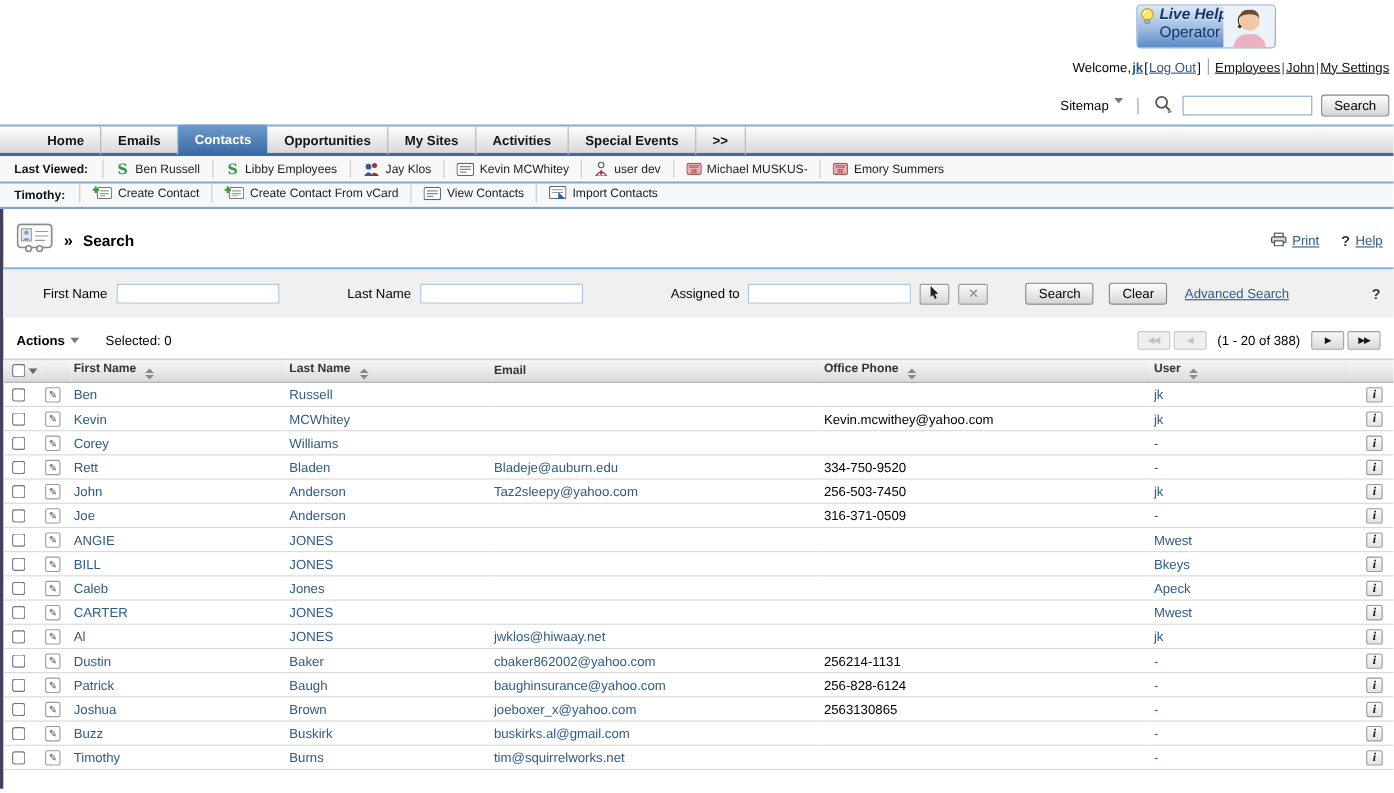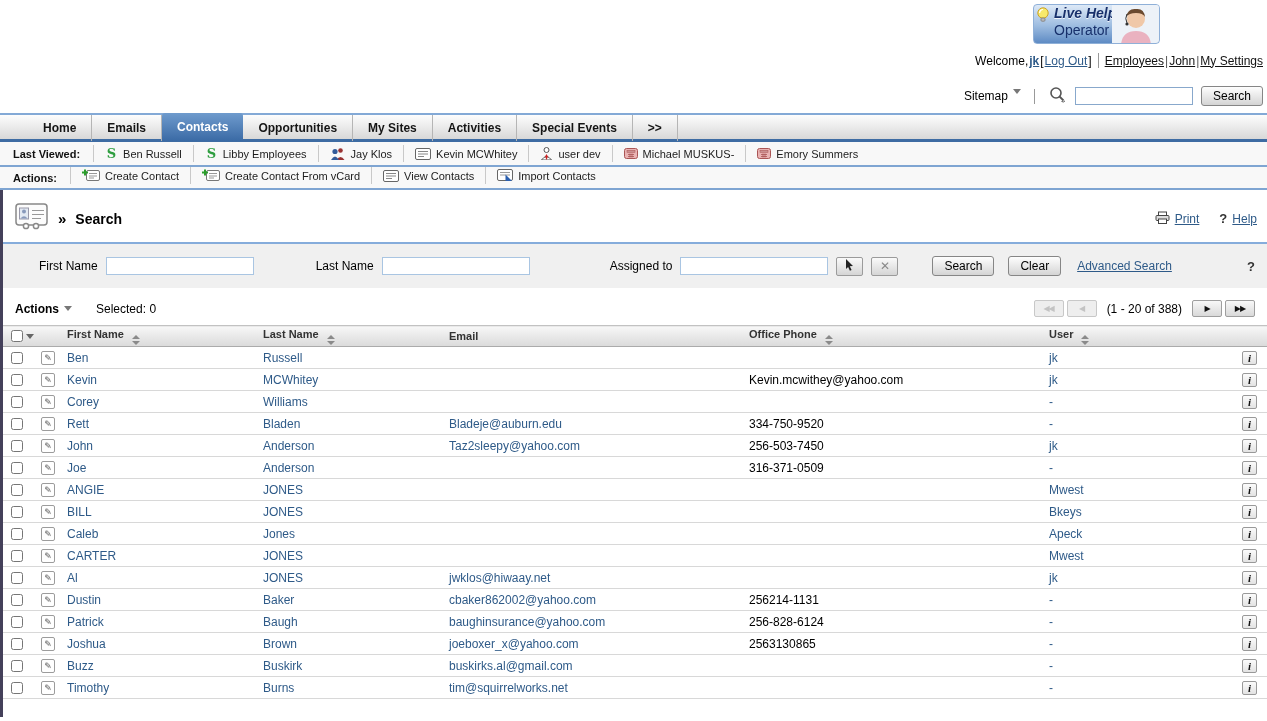"Actions:" span.bar-label { text: Actions -> Timothy }
